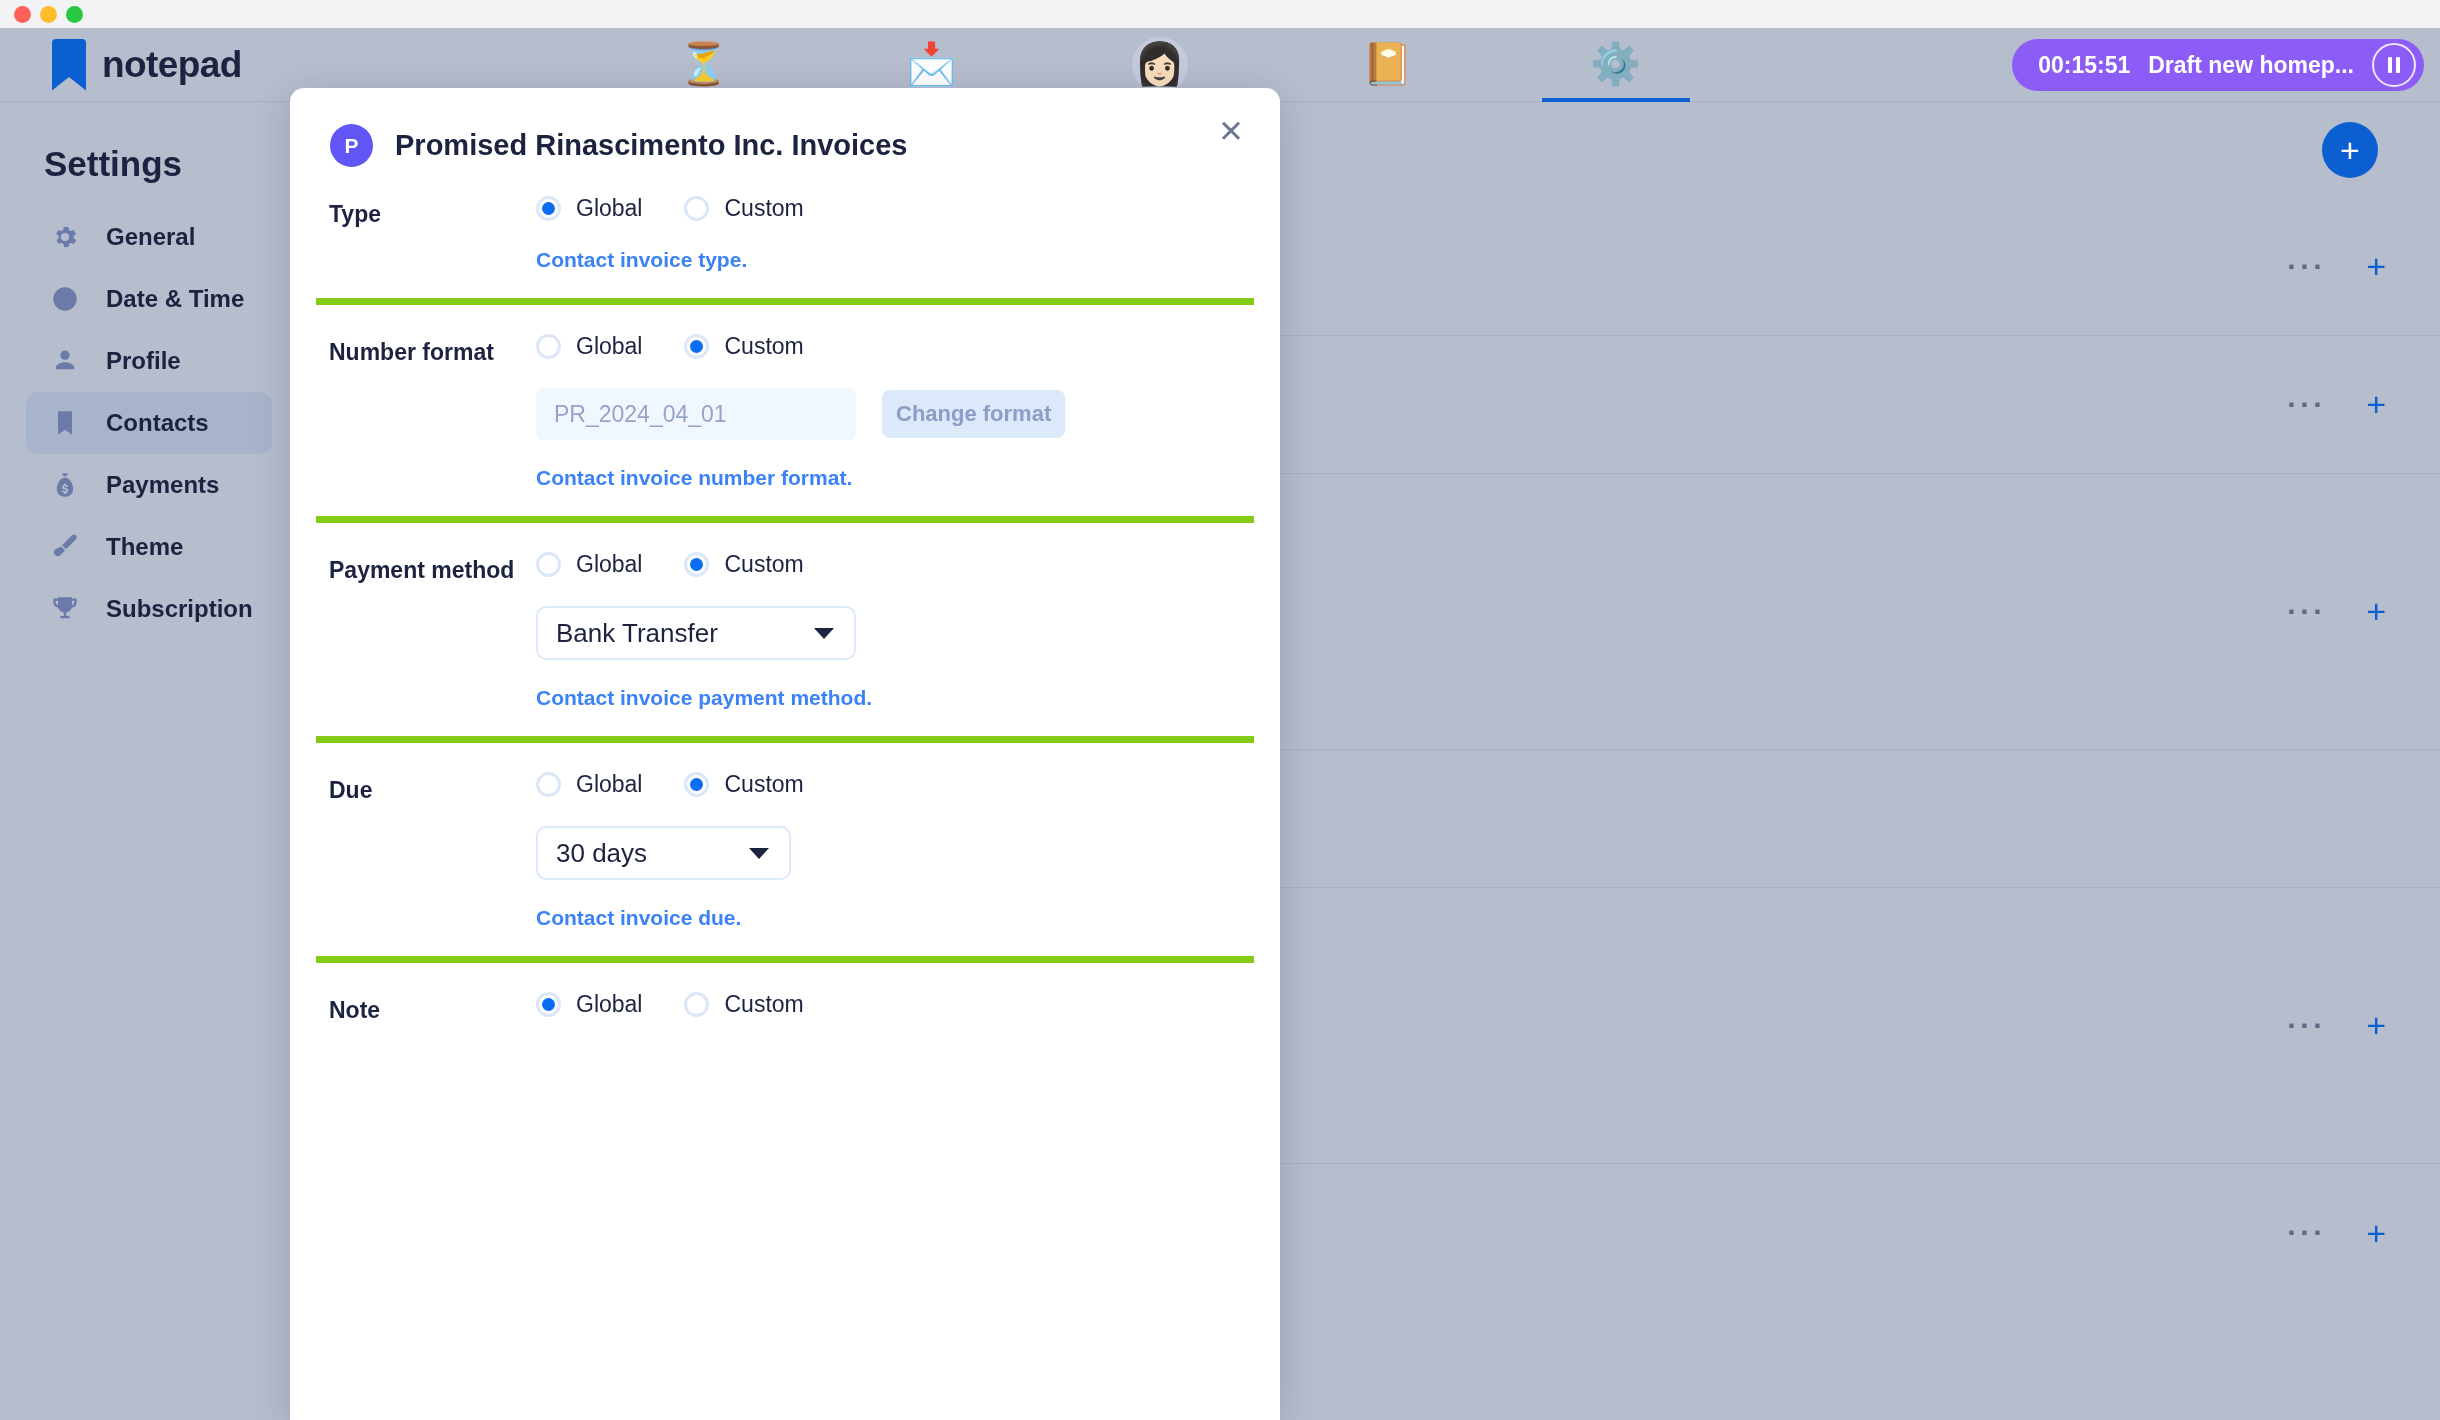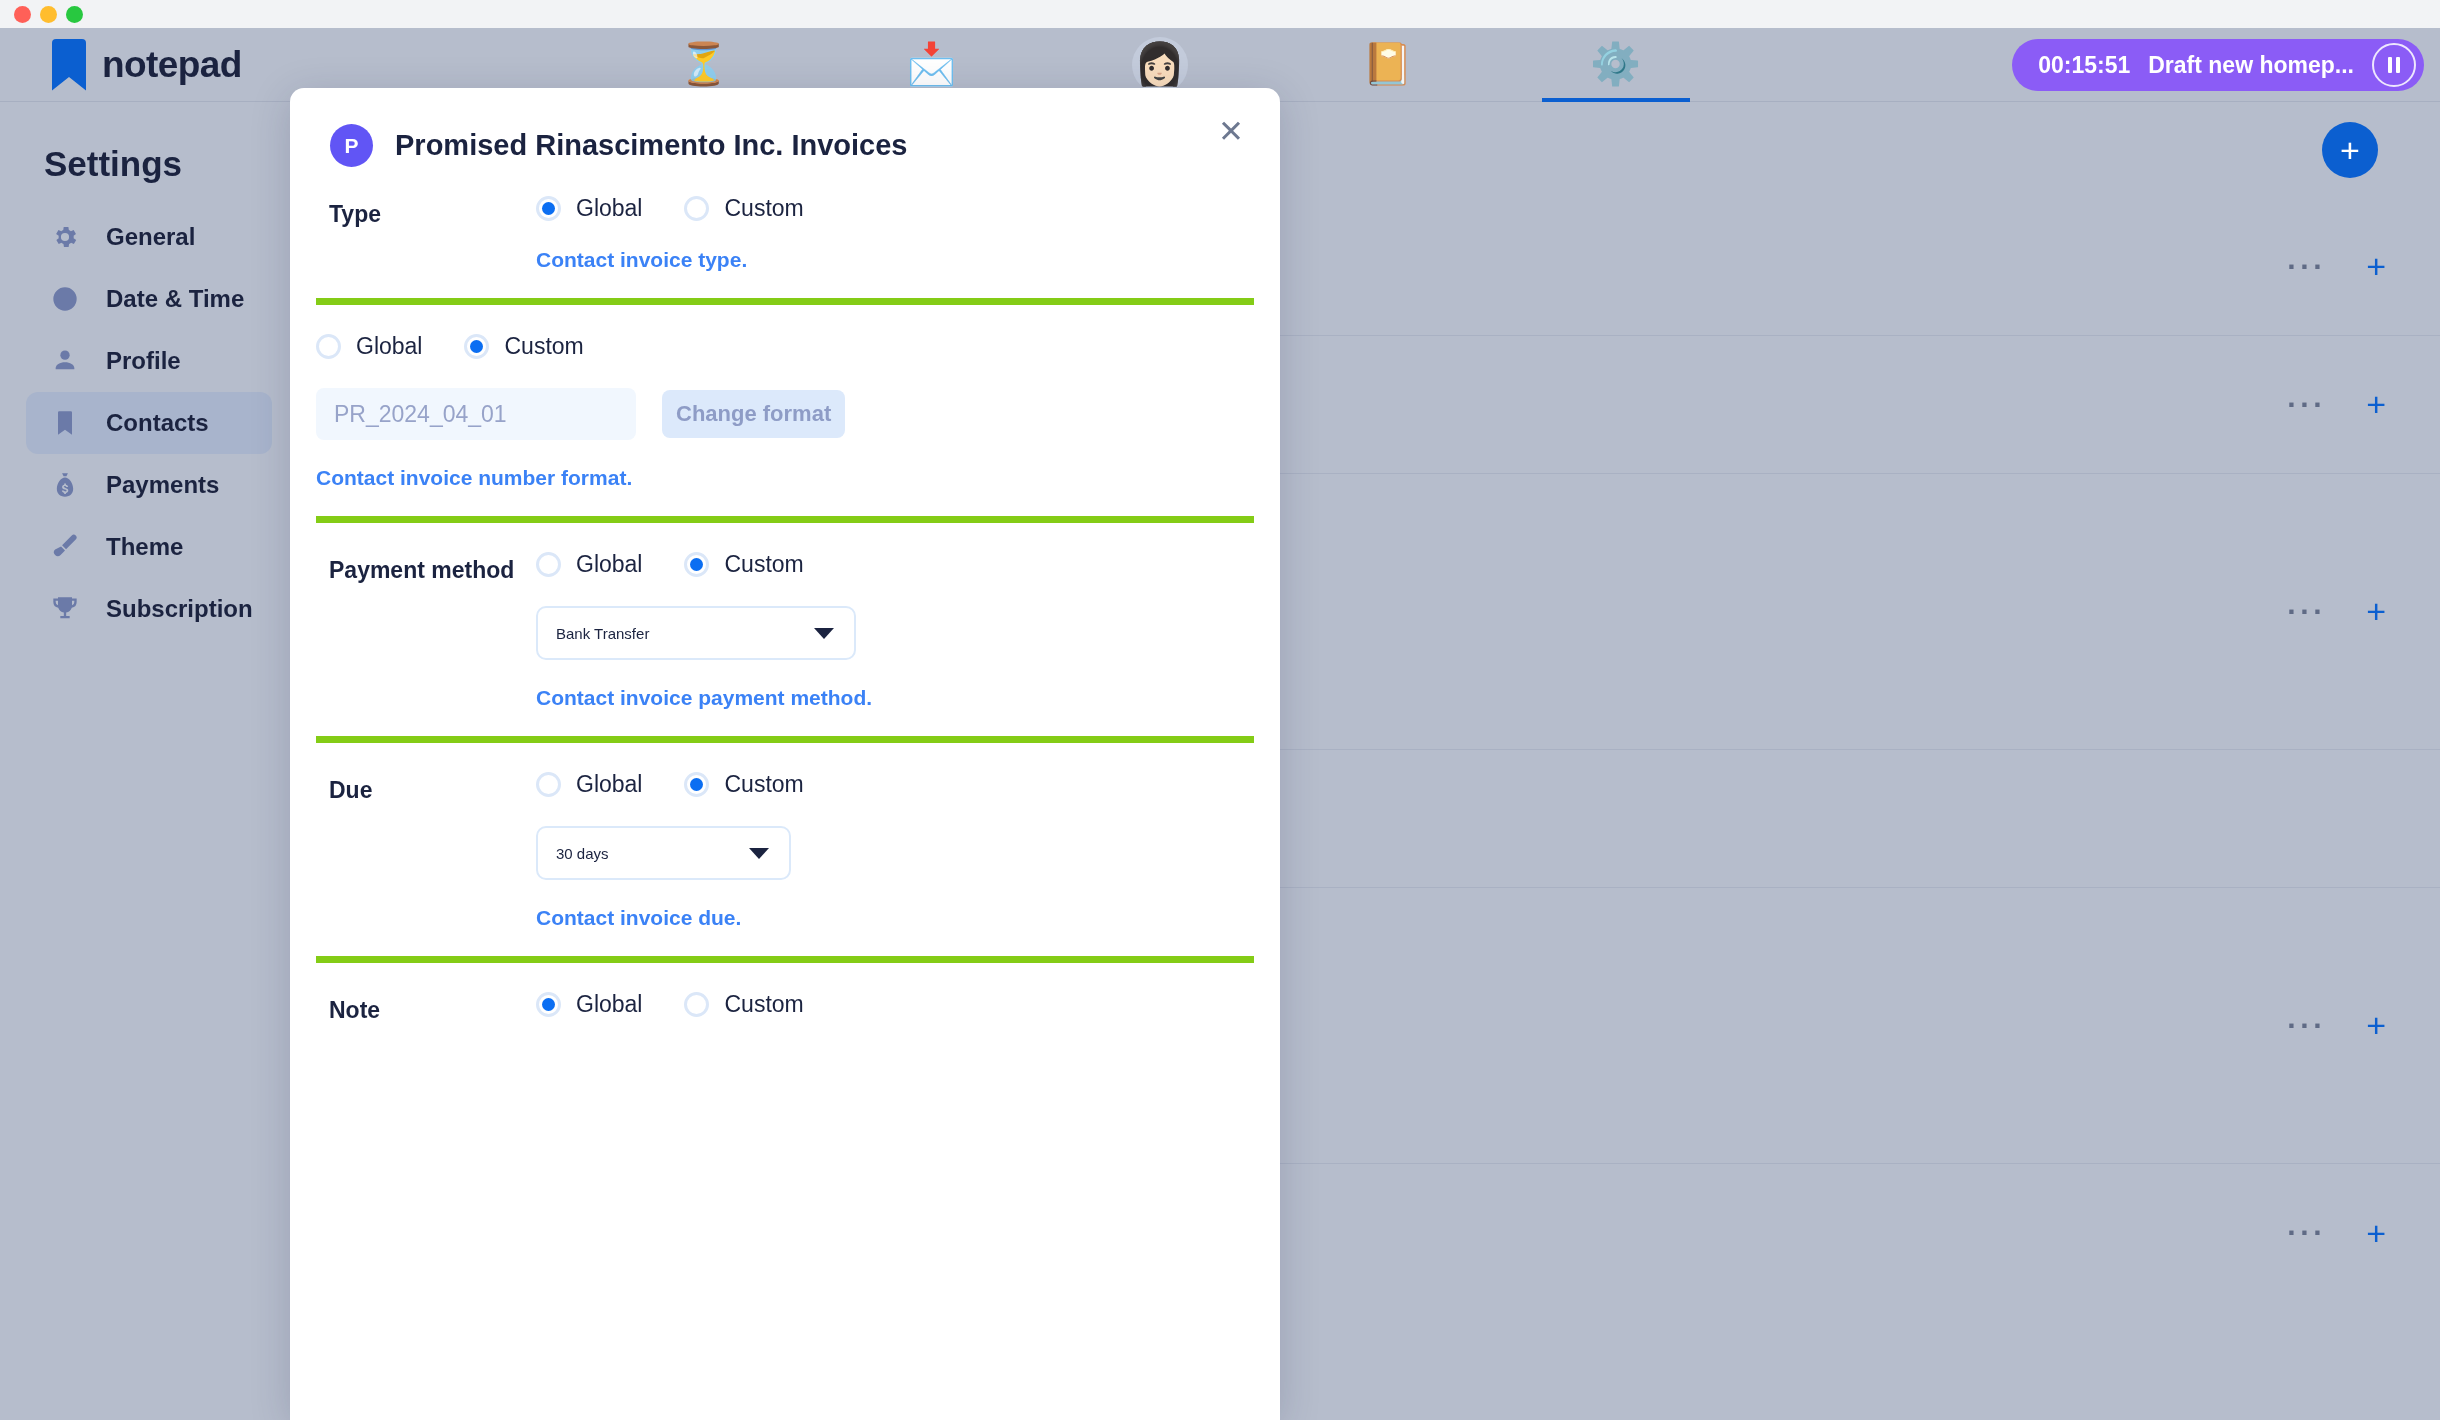"Number format" div.flabel { html: none -> <div>Number format</div> }
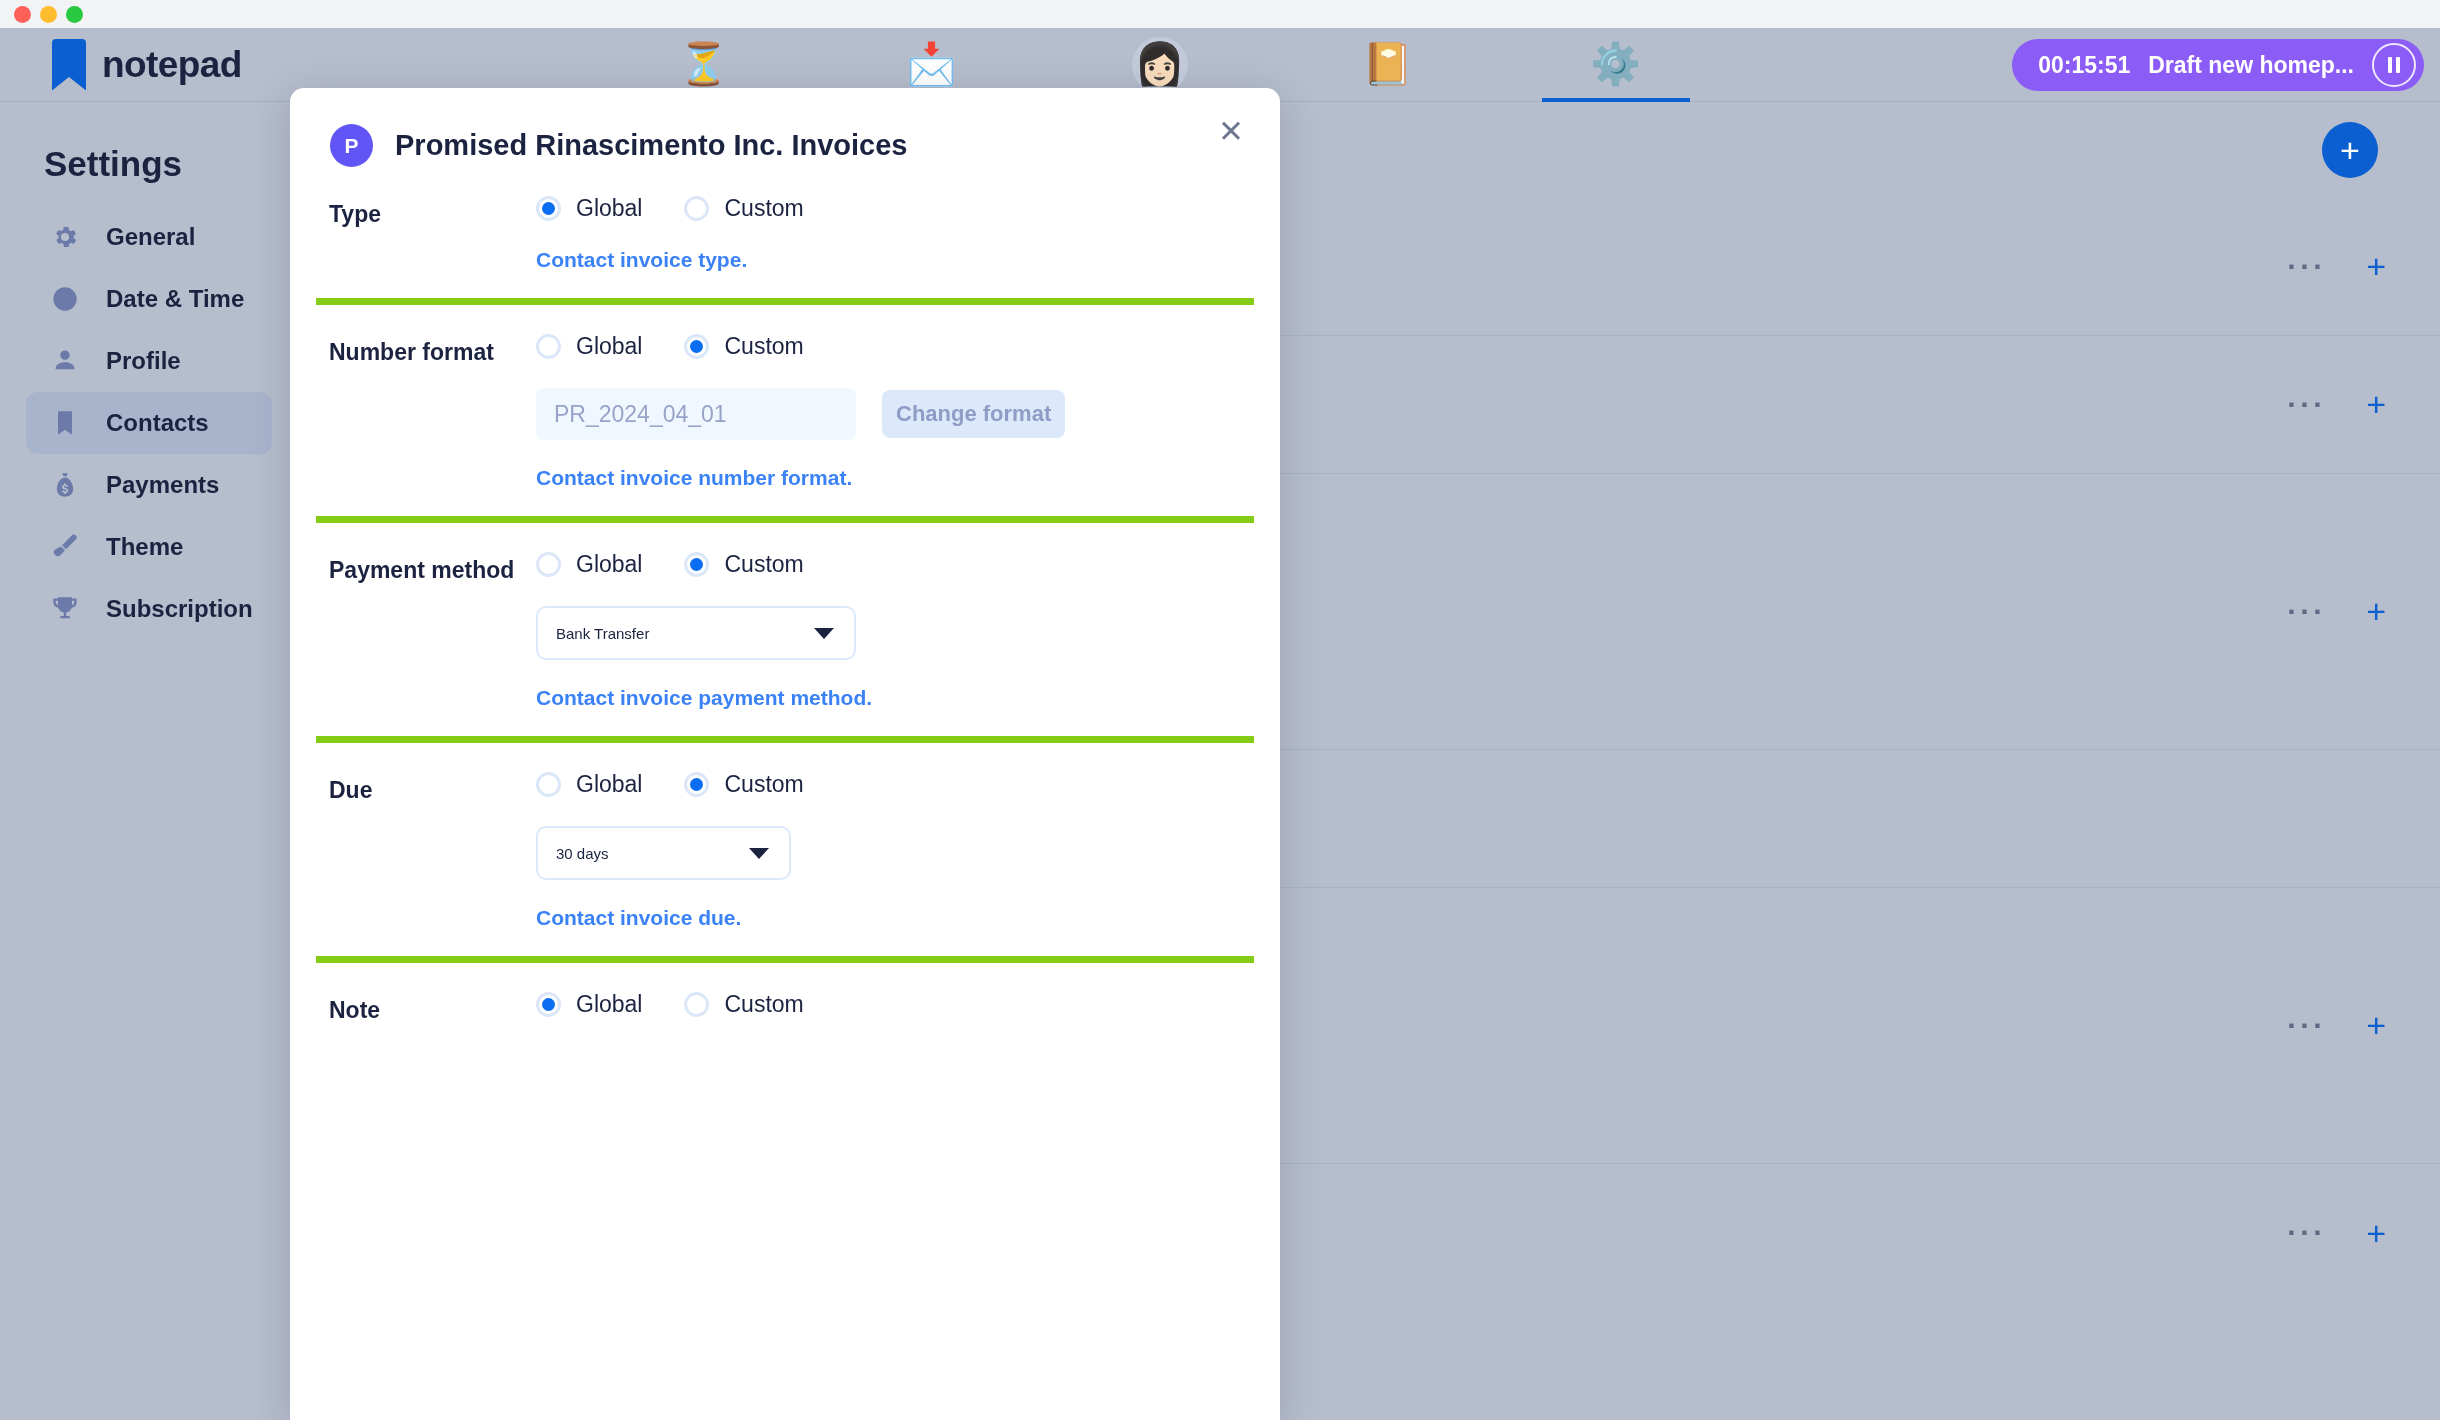"Bank Transfer" .select { font-size: 15px -> 26px }
